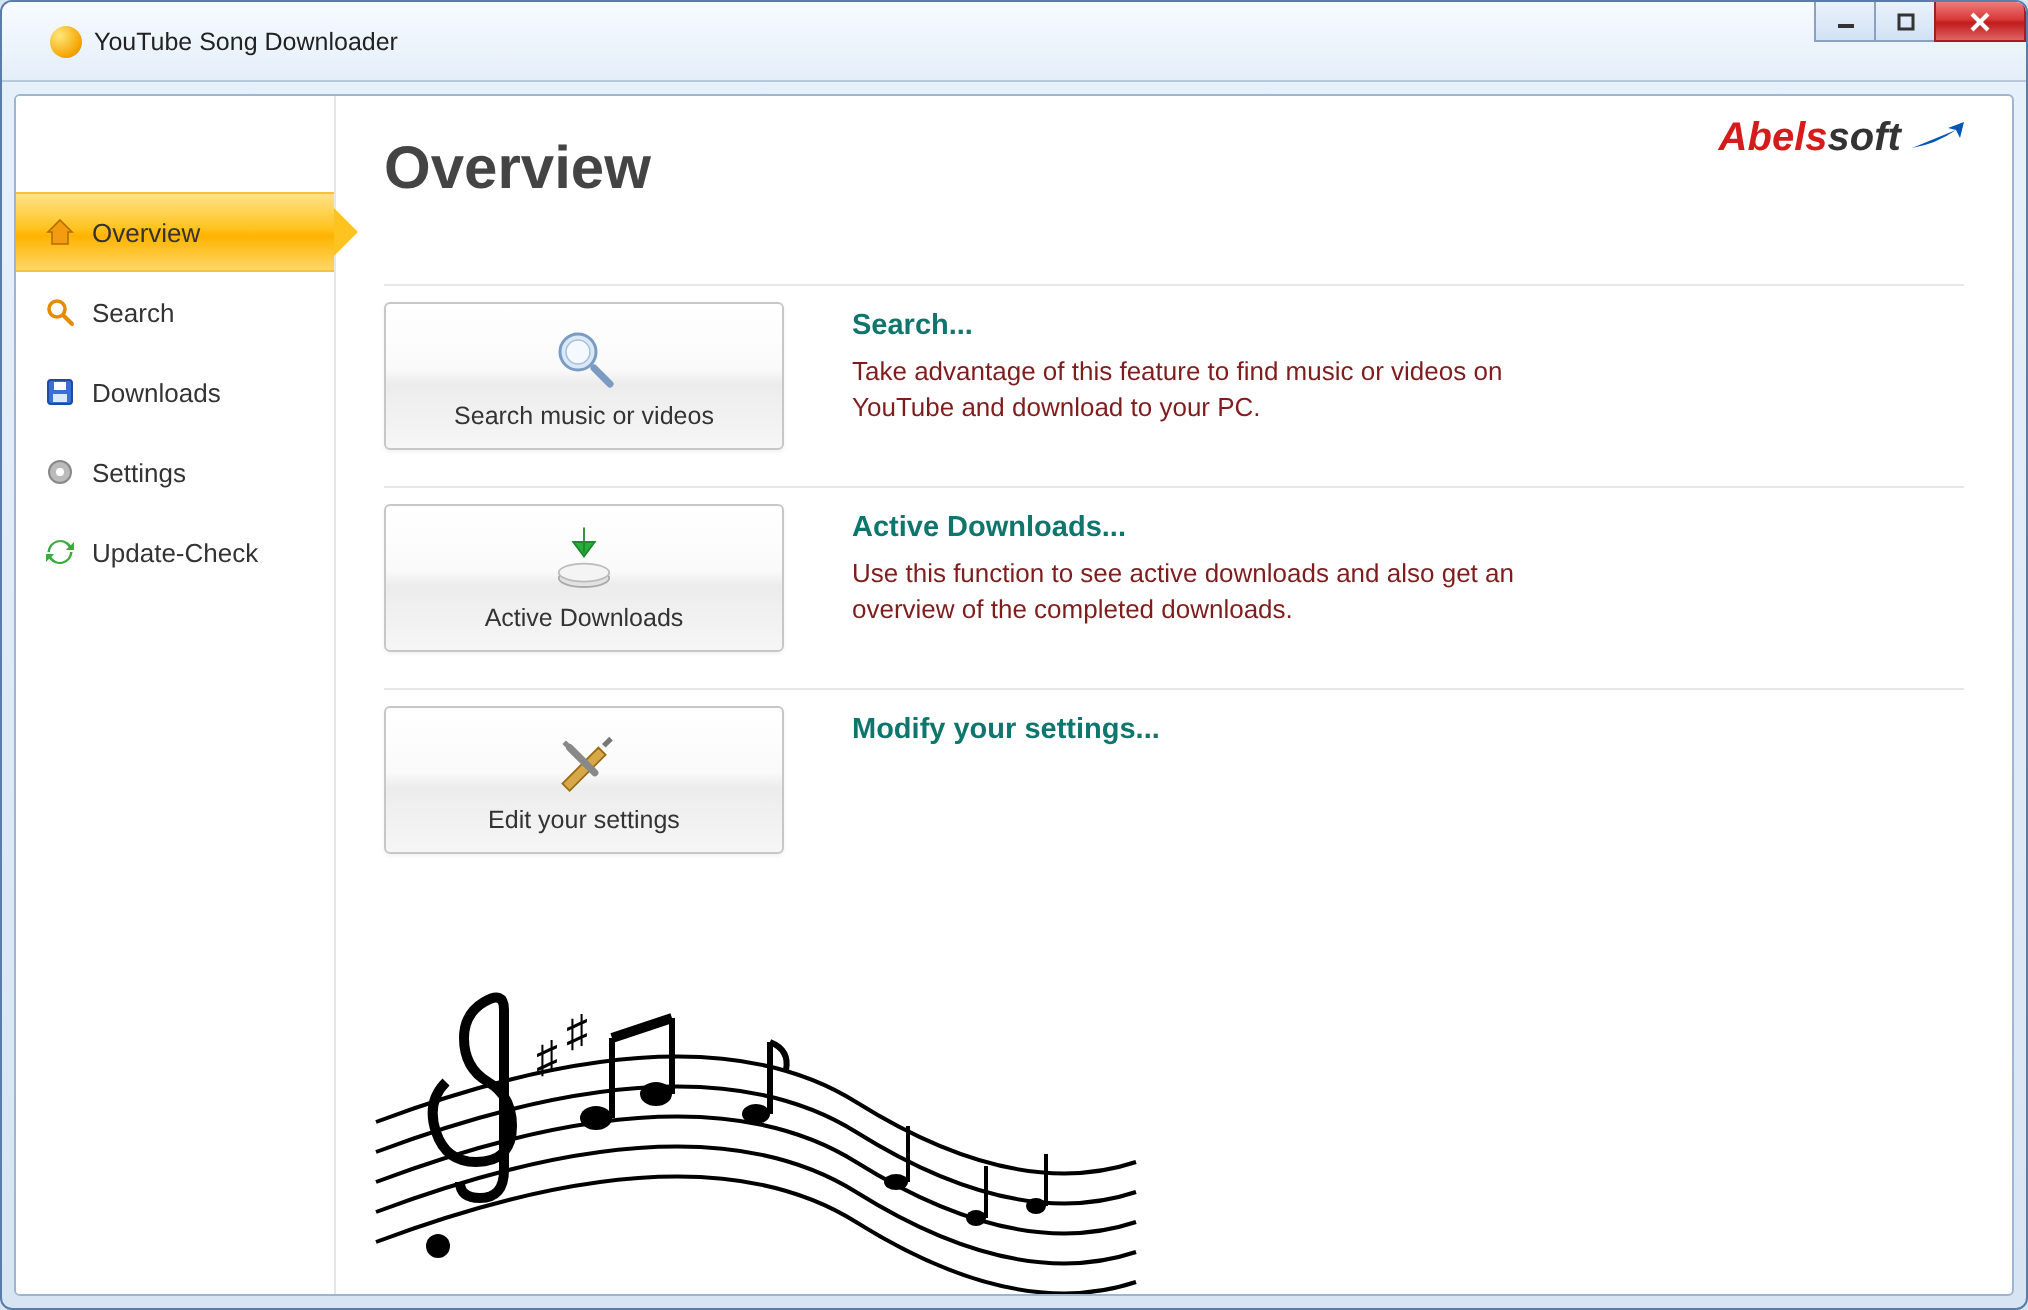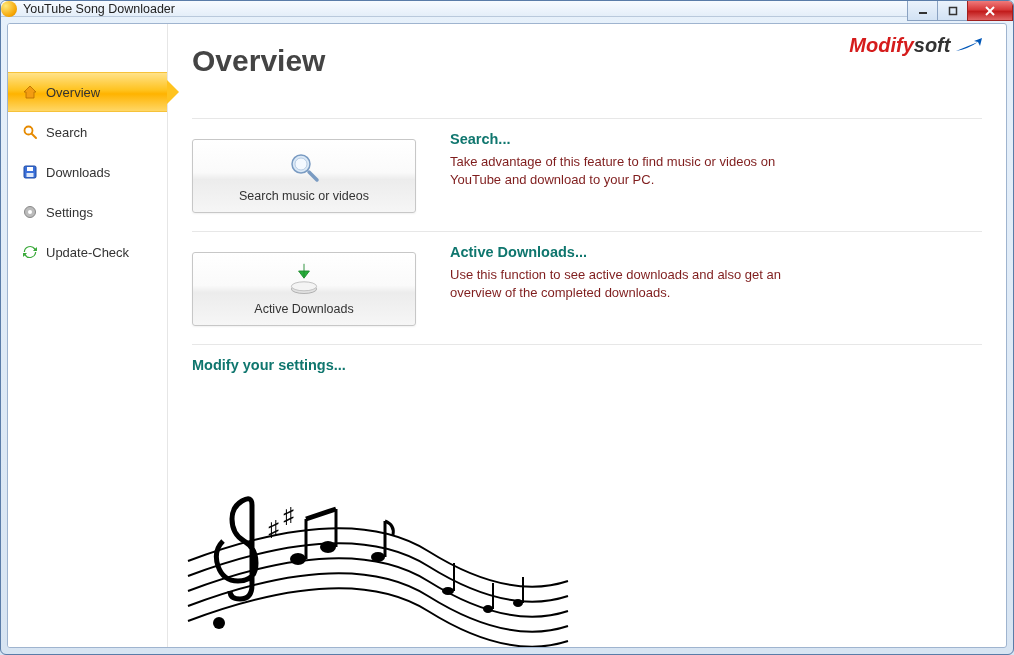"YouTube Song Downloader" .titlebar { height: 16px -> 40px; padding: 0 0 0 0 -> 0 0 0 24px }
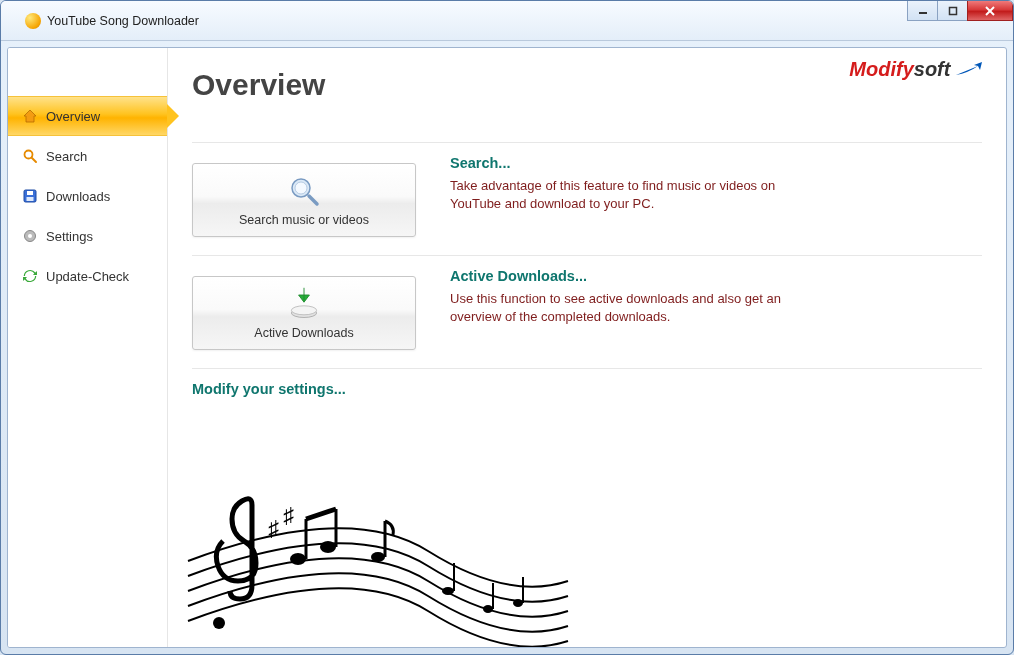"Modify" span.red { text: Modify -> Abels }
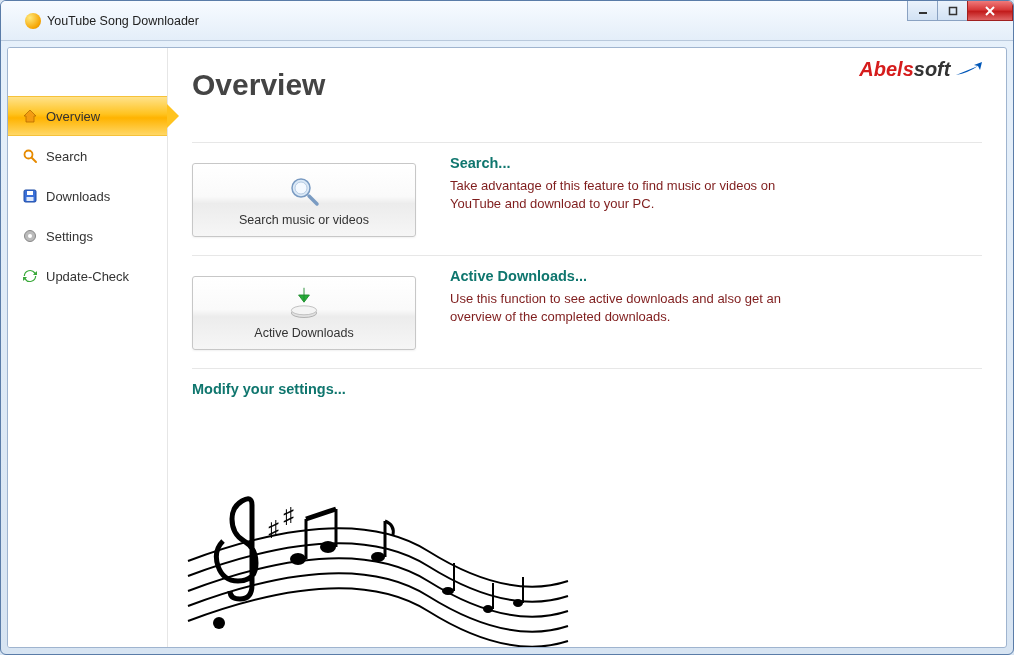"Search music or videos" .tile-btn { margin-top: 12px -> none; width: 224px -> 200px }
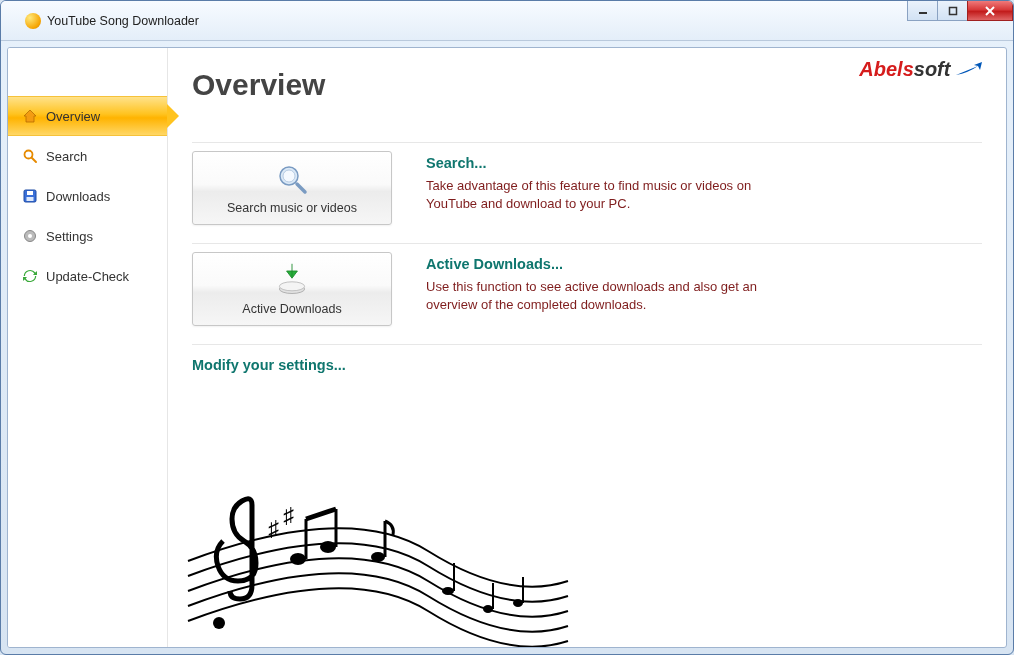"Edit your settings" div.tile-btn { html: none -> <div> <span> <svg> <path></path> <path></path> <path></path> <line></line> </svg> </span> <span>Edit your settings</span> </div> }
